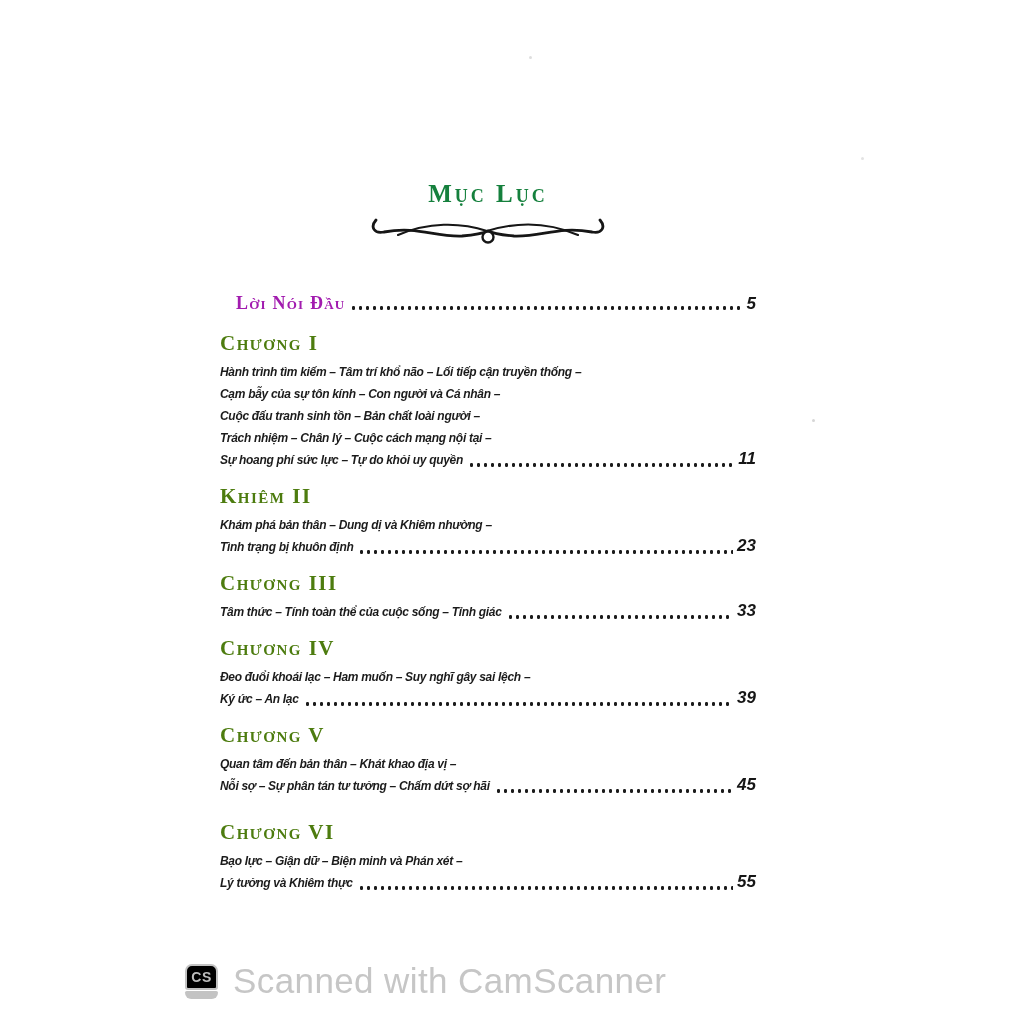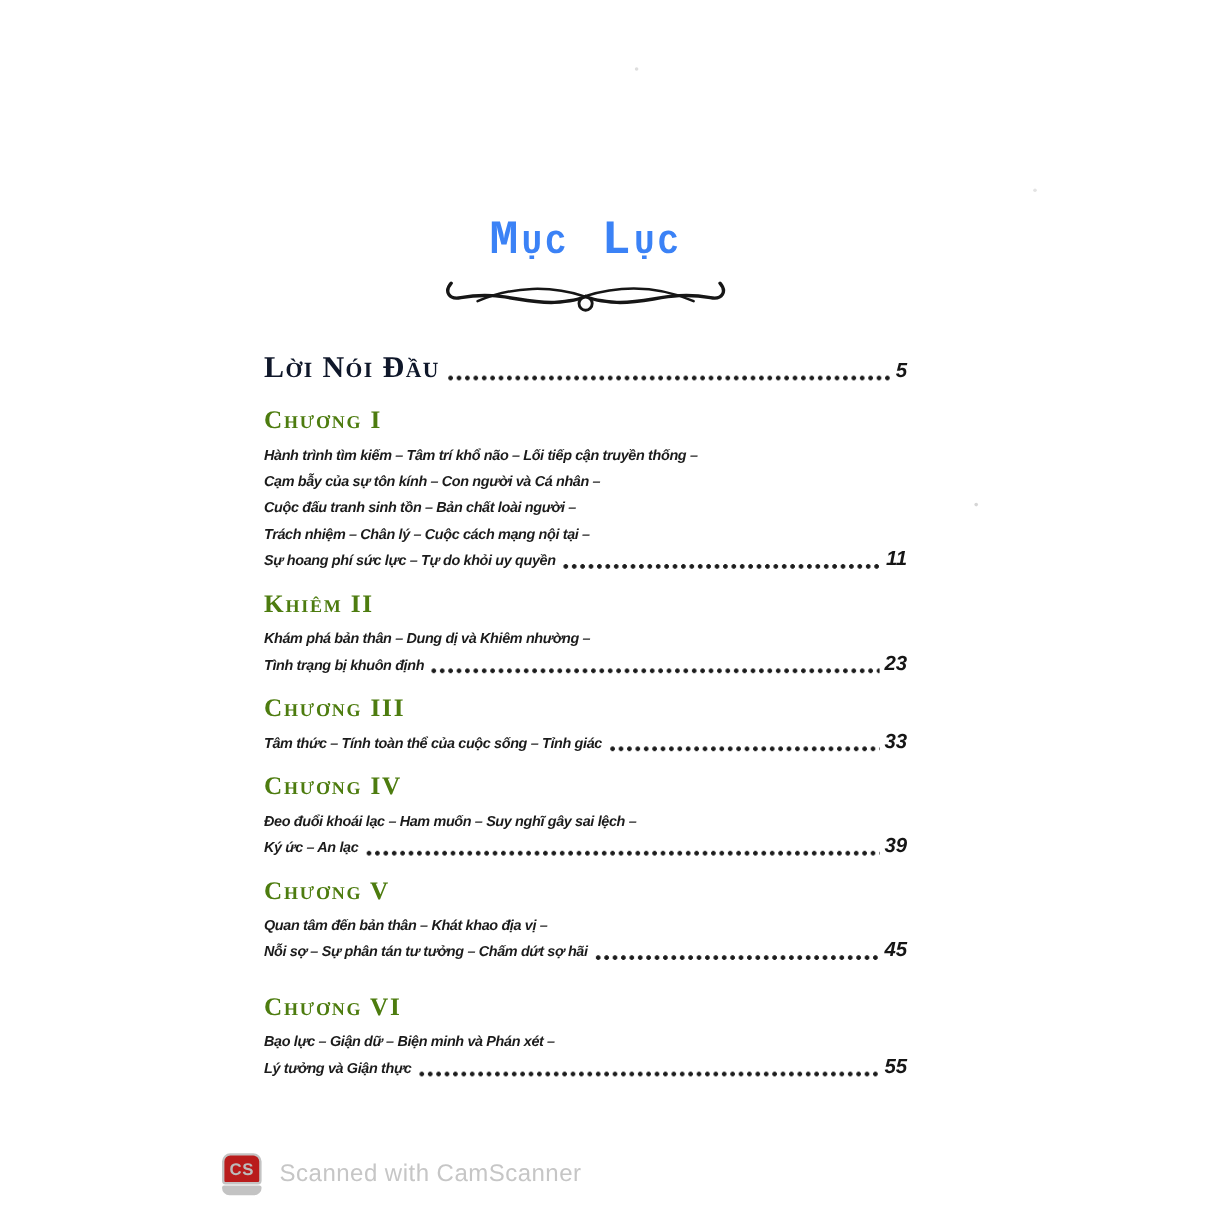"Mục Lục" .page-title { color: #3b82f6 -> #15803d; font-family: Liberation Mono, monospace -> Liberation Serif, serif; font-size: 40px -> 25px }
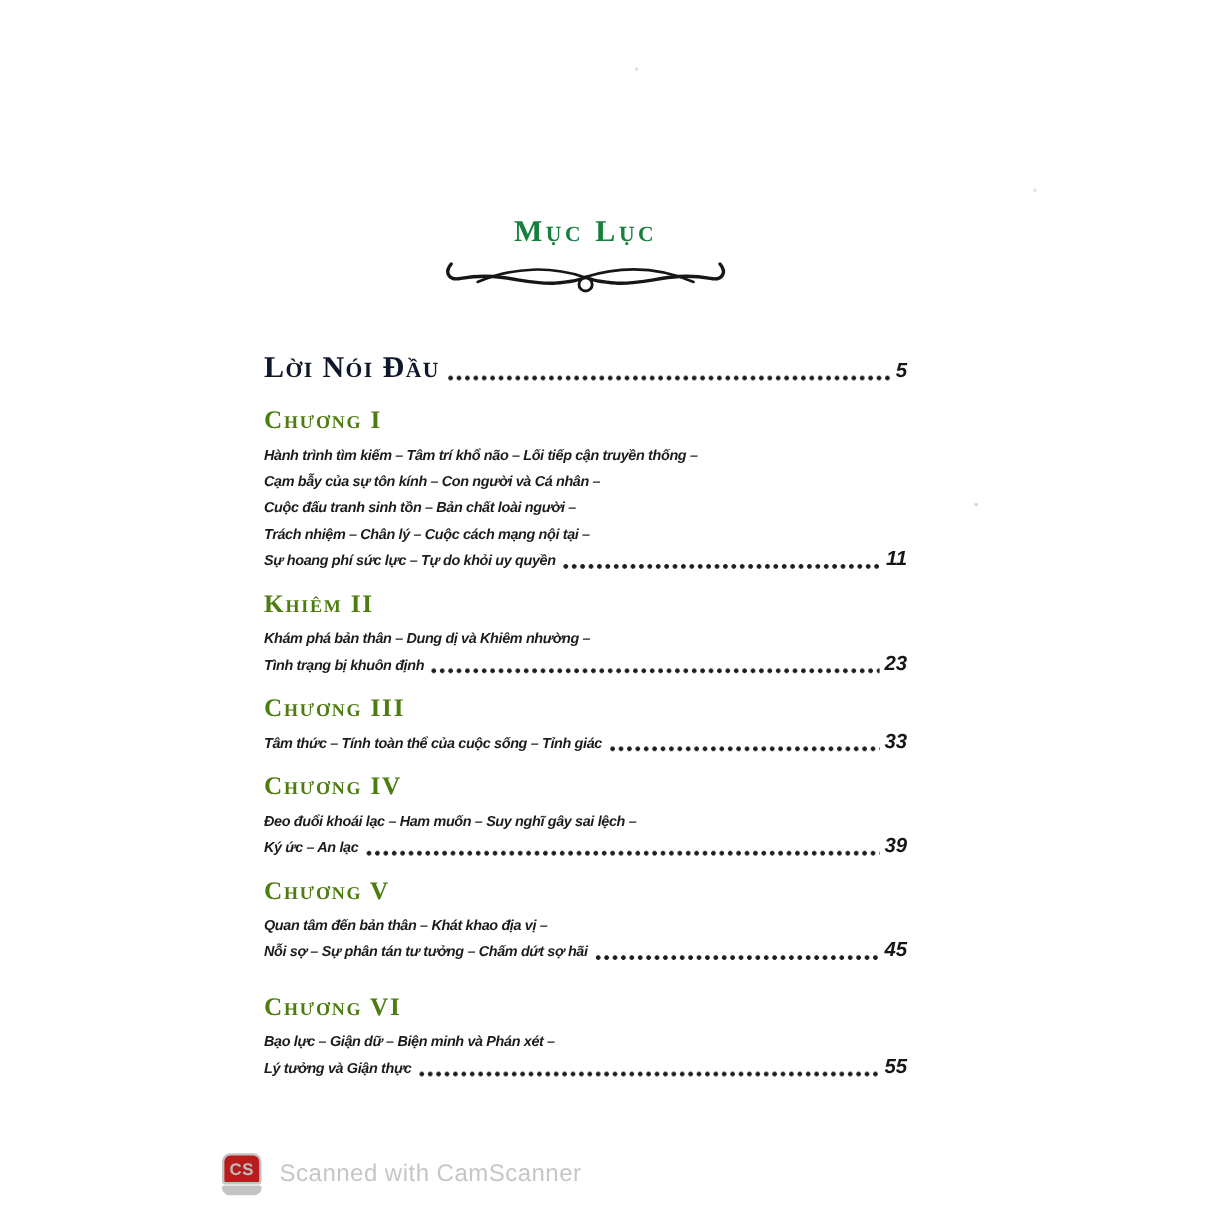"Lời Nói Đầu" .front-label { color: #0f172a -> #a21caf; font-size: 25px -> 18px; margin-left: none -> 16px }
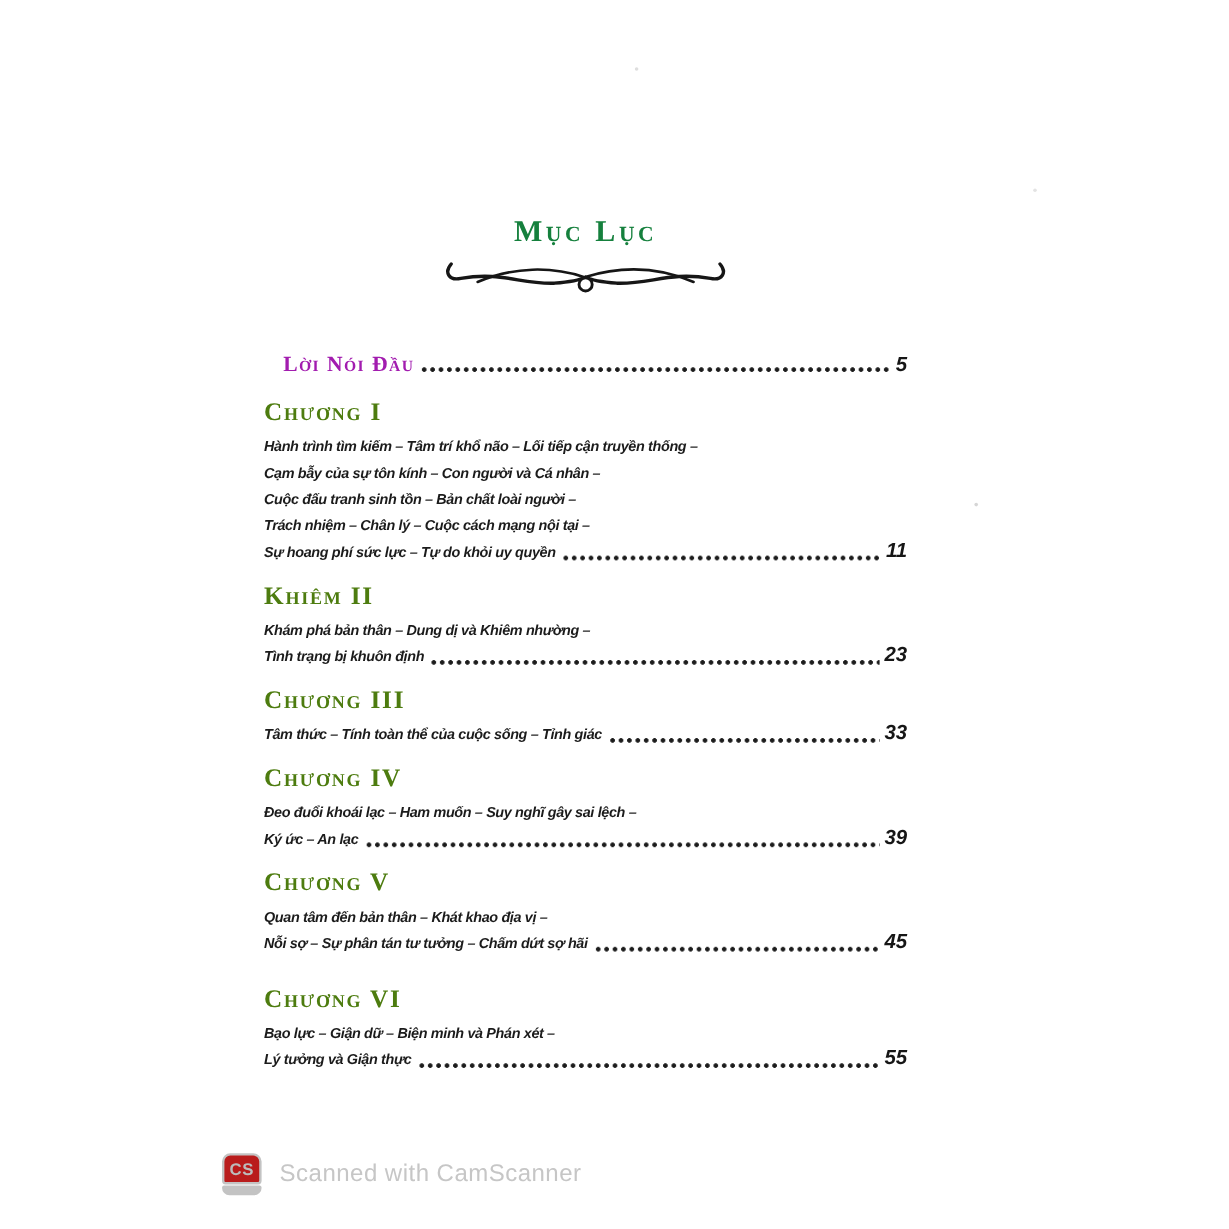"Lý tưởng và Giận thực" span.body-line { text: Giận -> Khiêm }
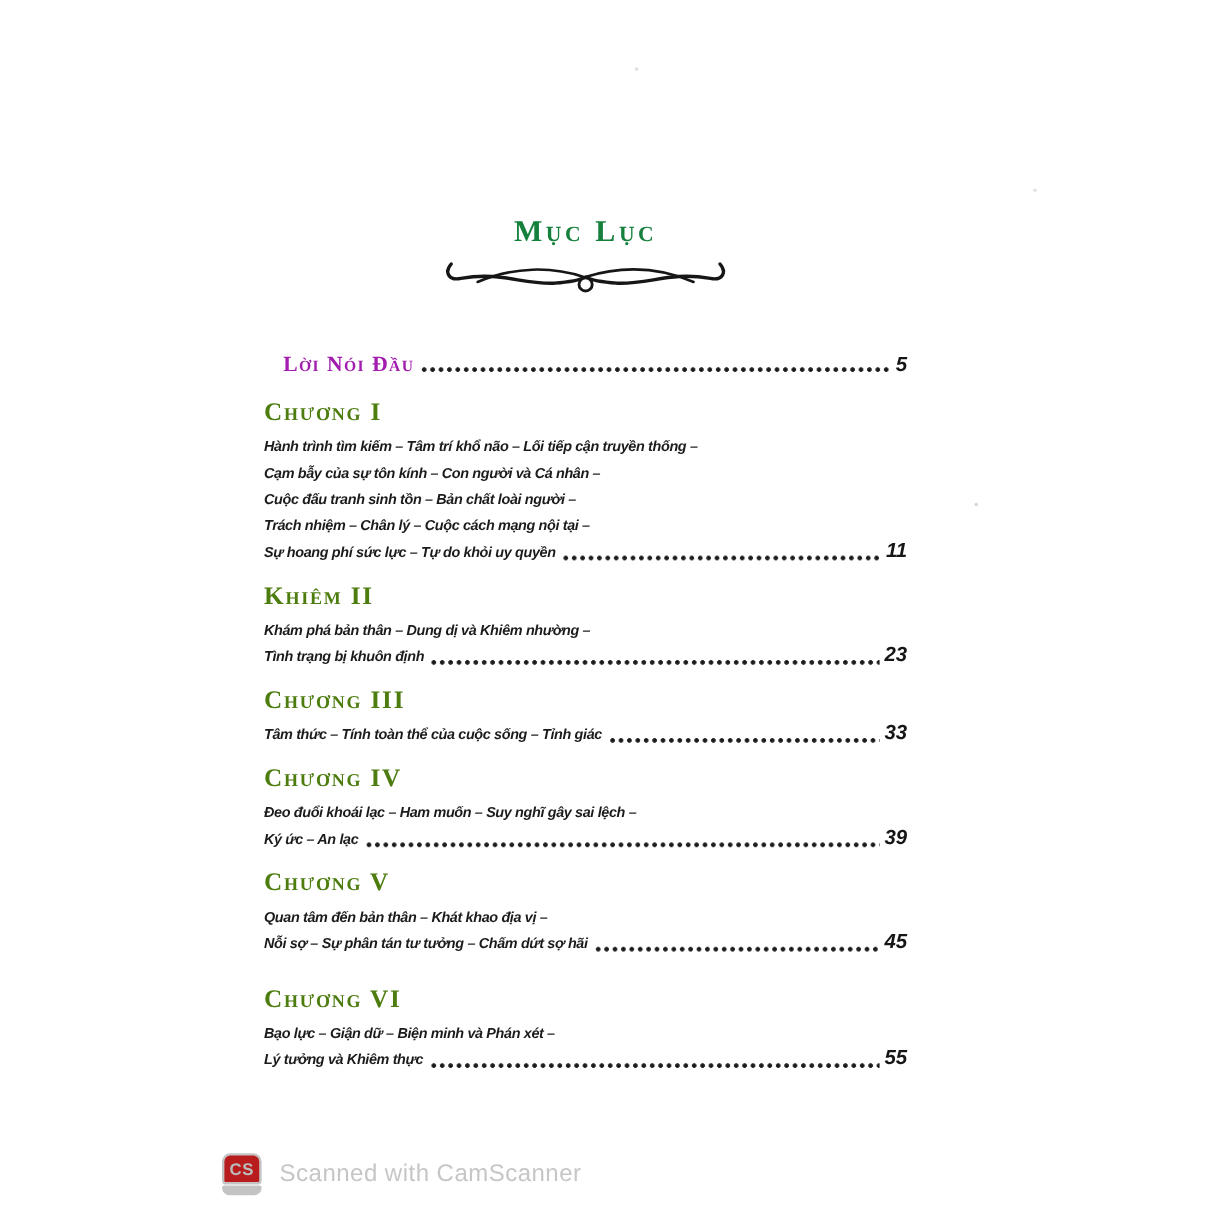"CS" .cs-badge-box { background: #b91c1c -> #000000 }
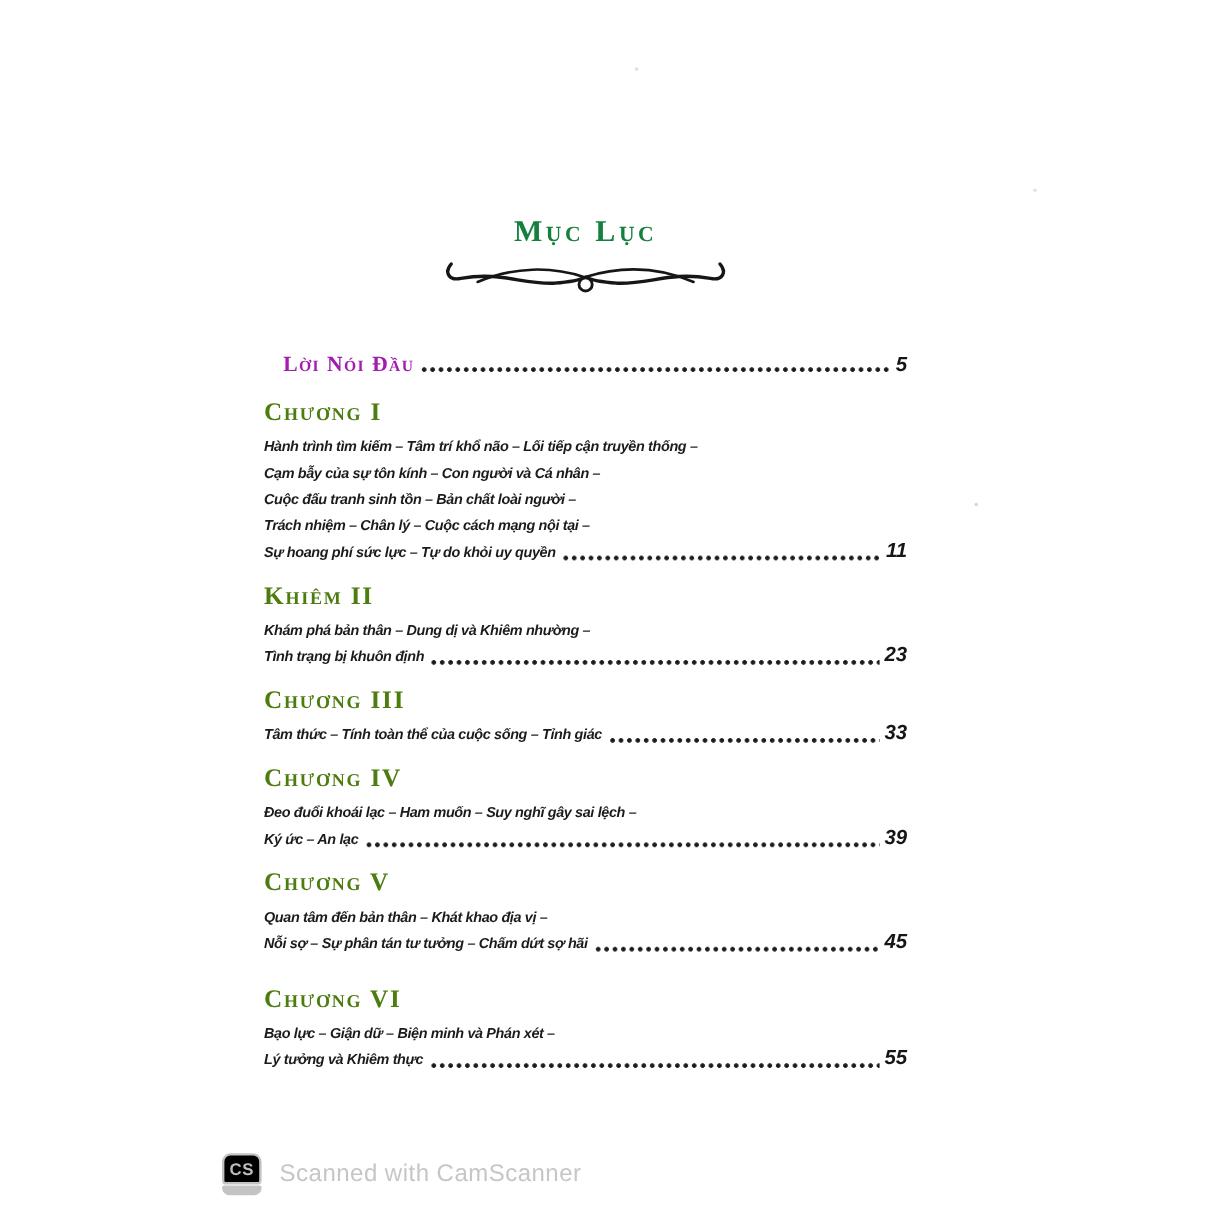"Scanned with CamScanner" .watermark-text { font-size: 20px -> 35px }
